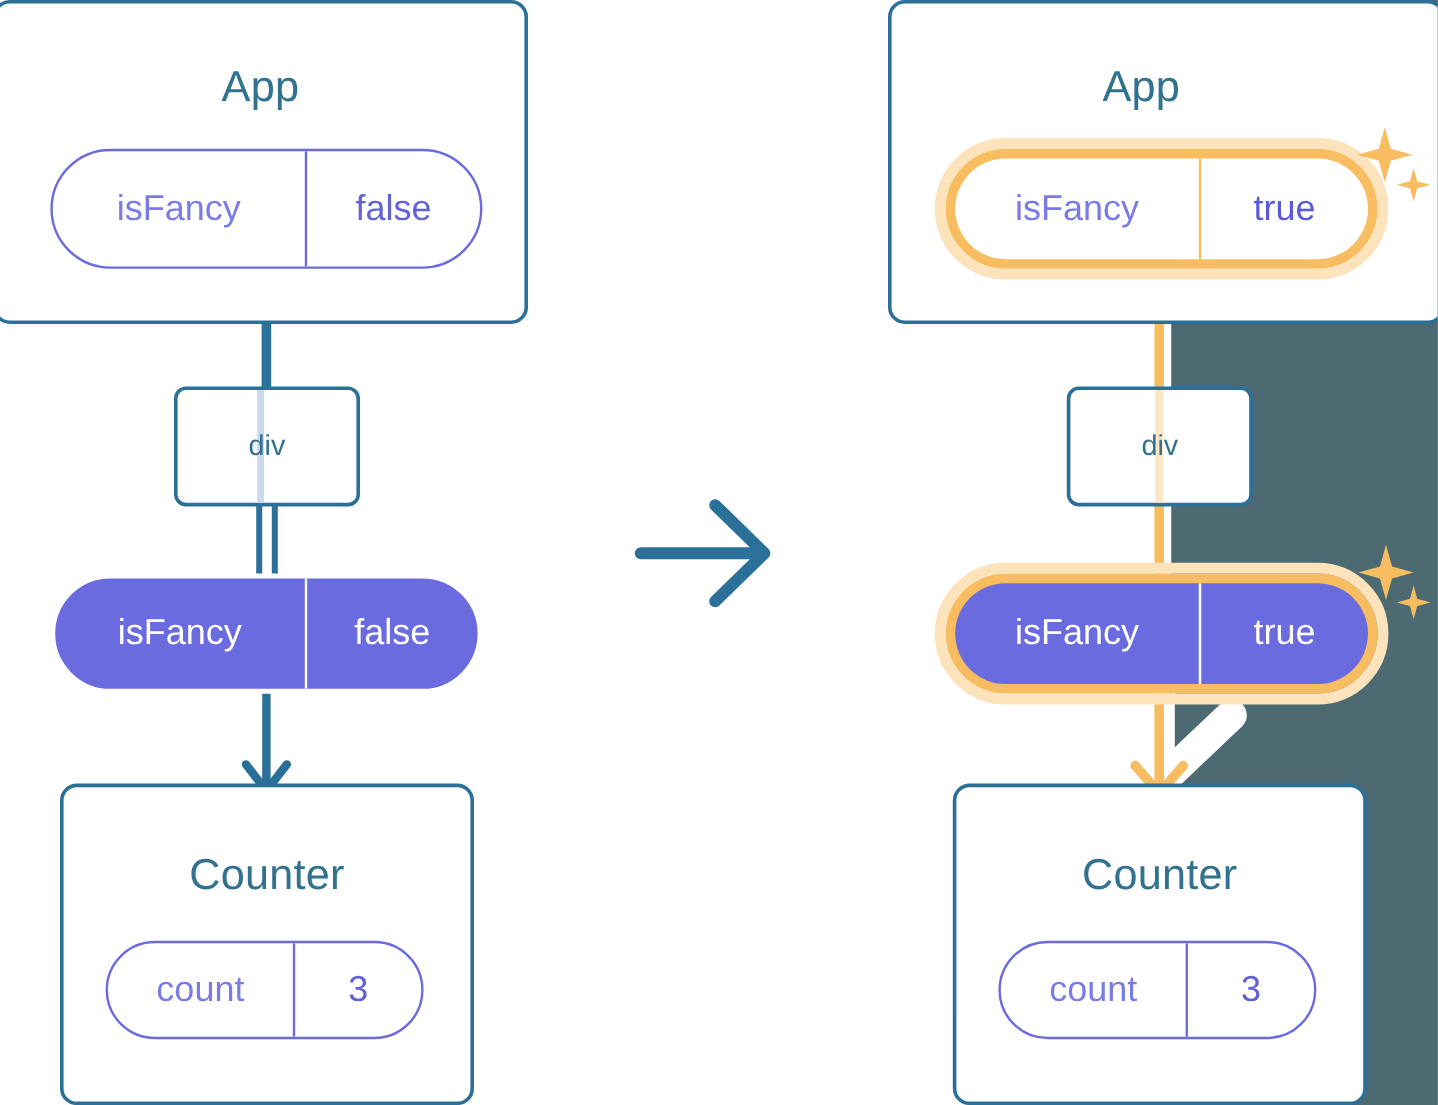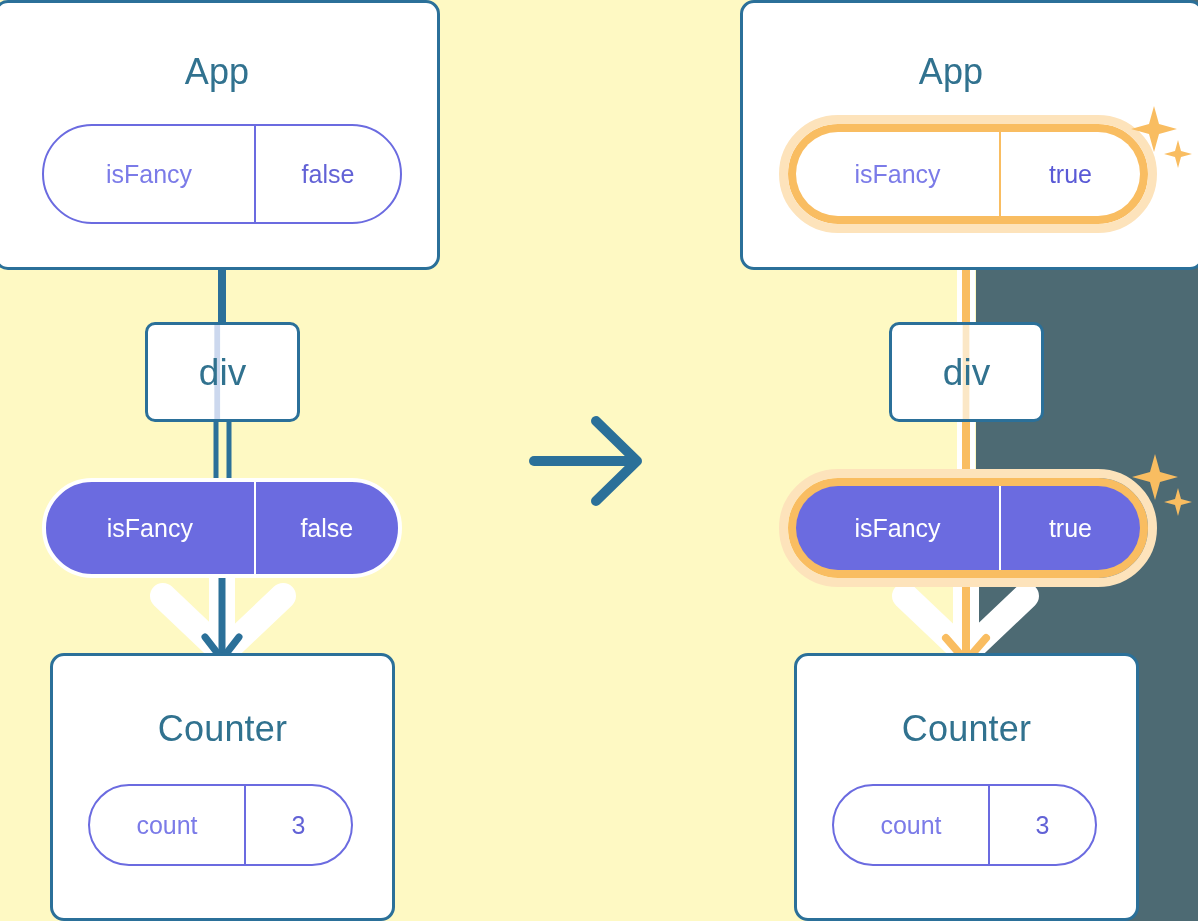"App" #stage { background: #fef9c3 -> #ffffff }
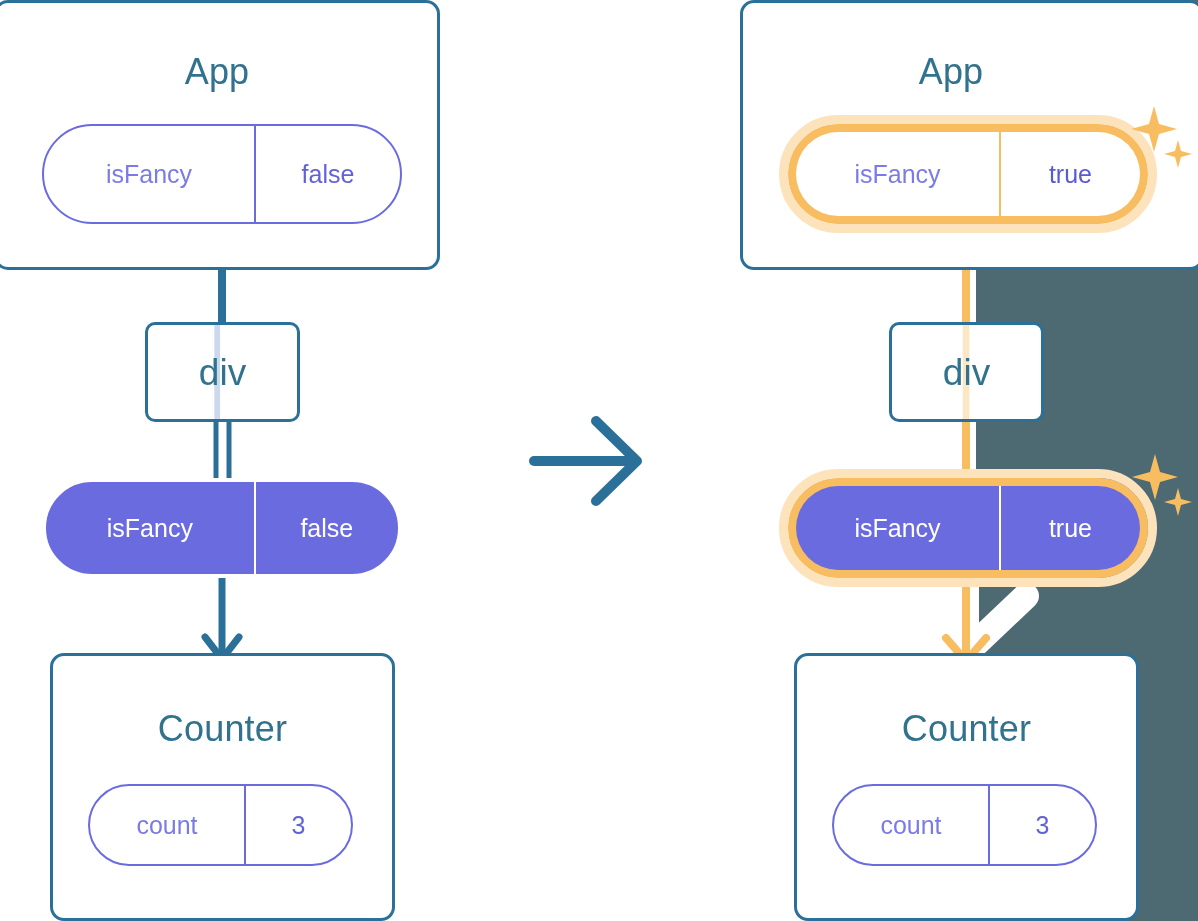"isFancy" .pill-cell { font-size: 25px -> 30px }
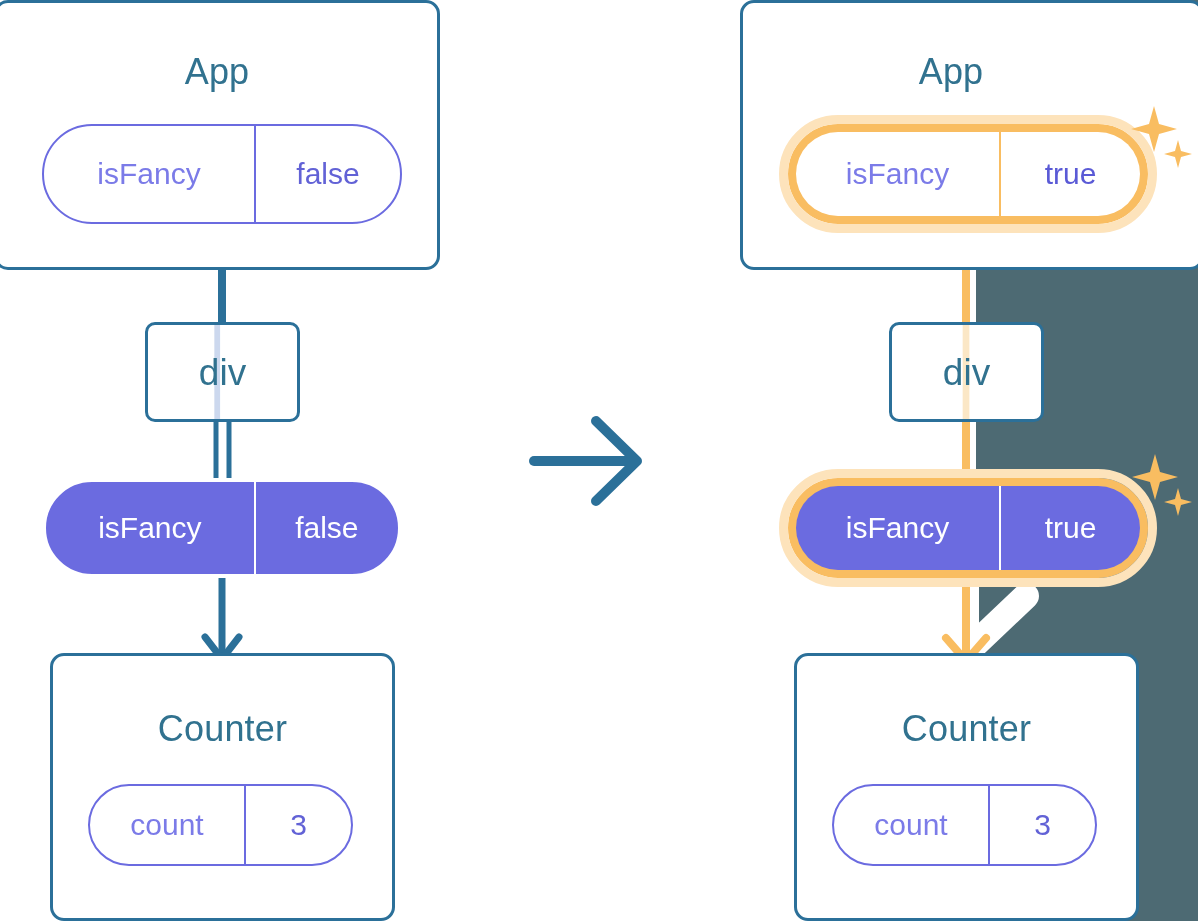"div" .div-label { font-size: 37px -> 24px }
